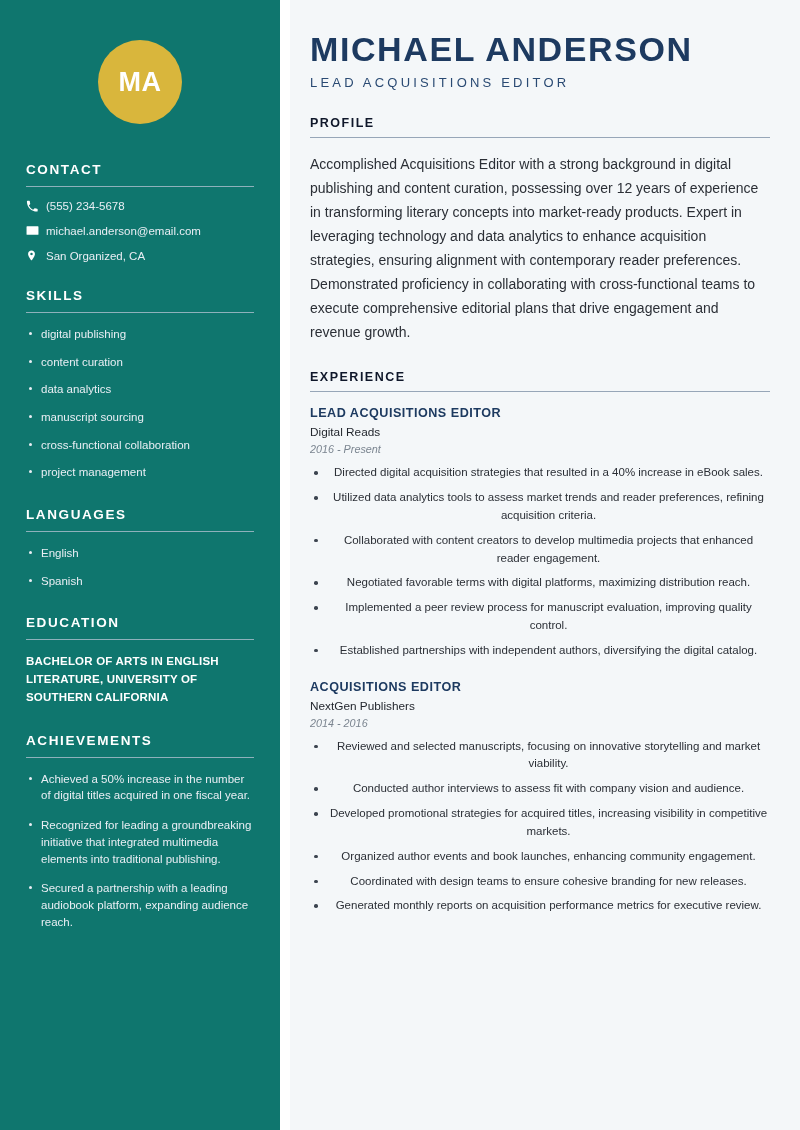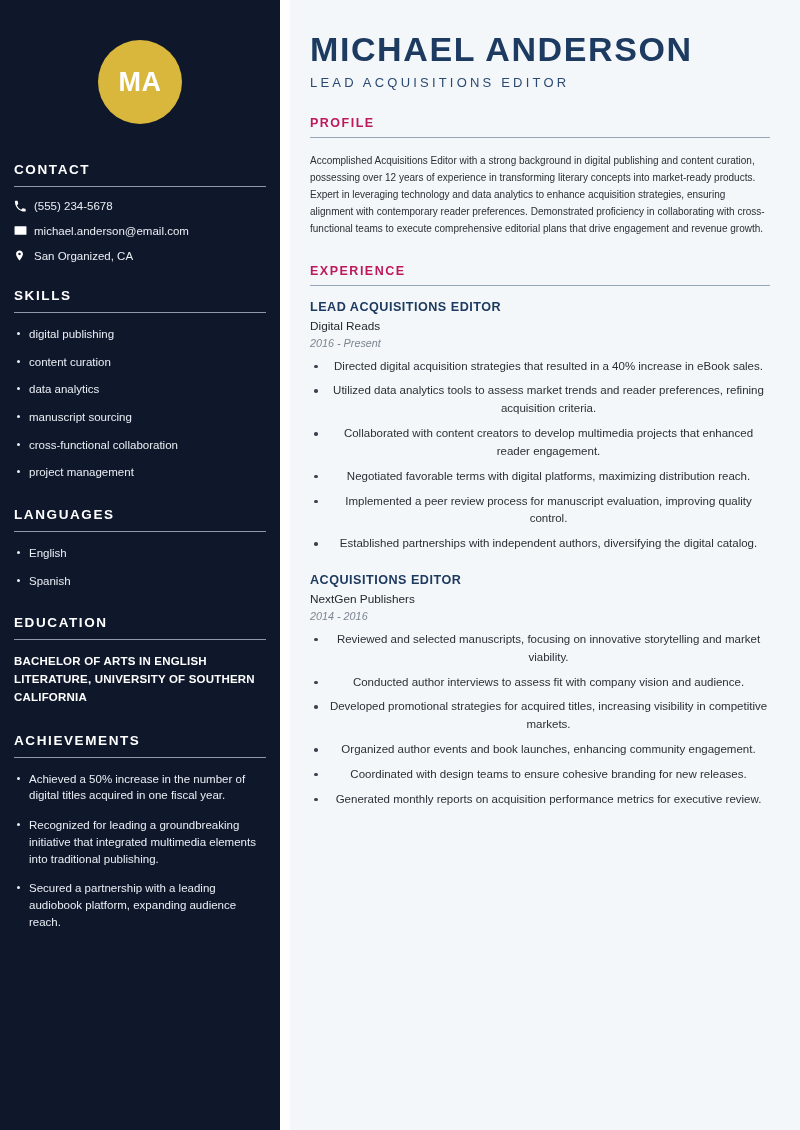"MA" .sidebar { background: #0f172a -> #0f766e; padding: 0 14px -> 0 26px }
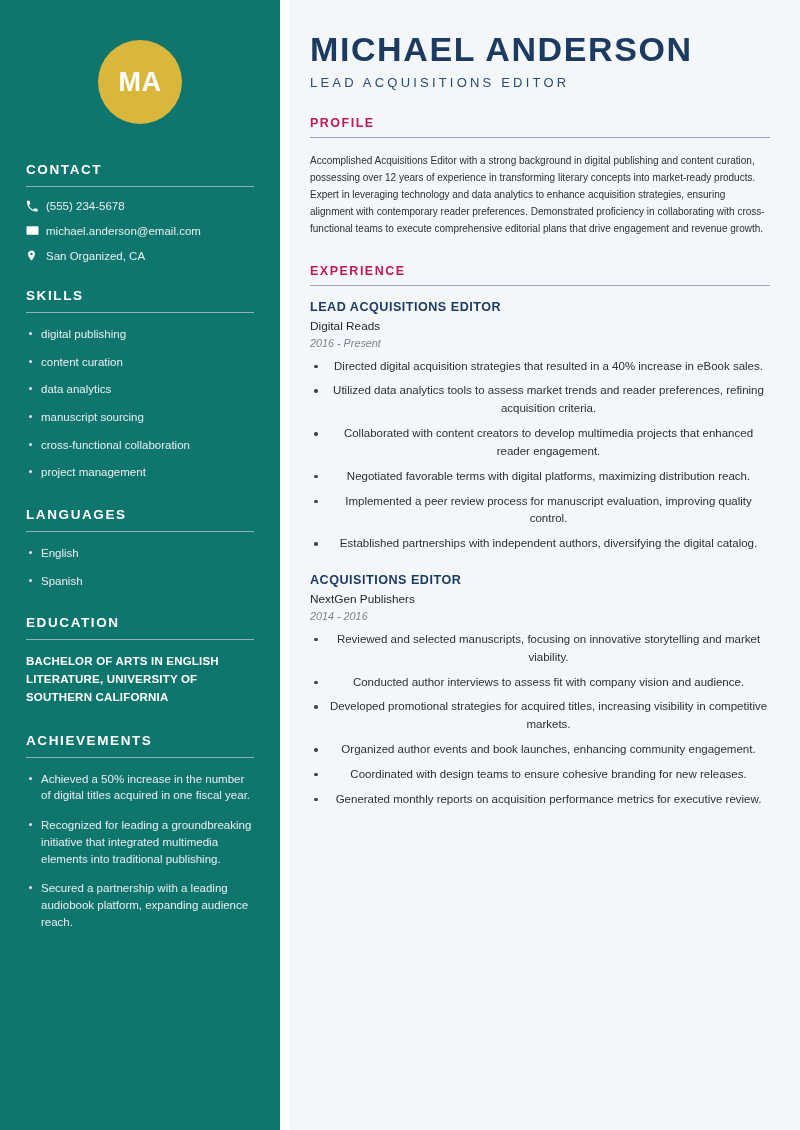"PROFILE" .main-heading { color: #be185d -> #0f172a }
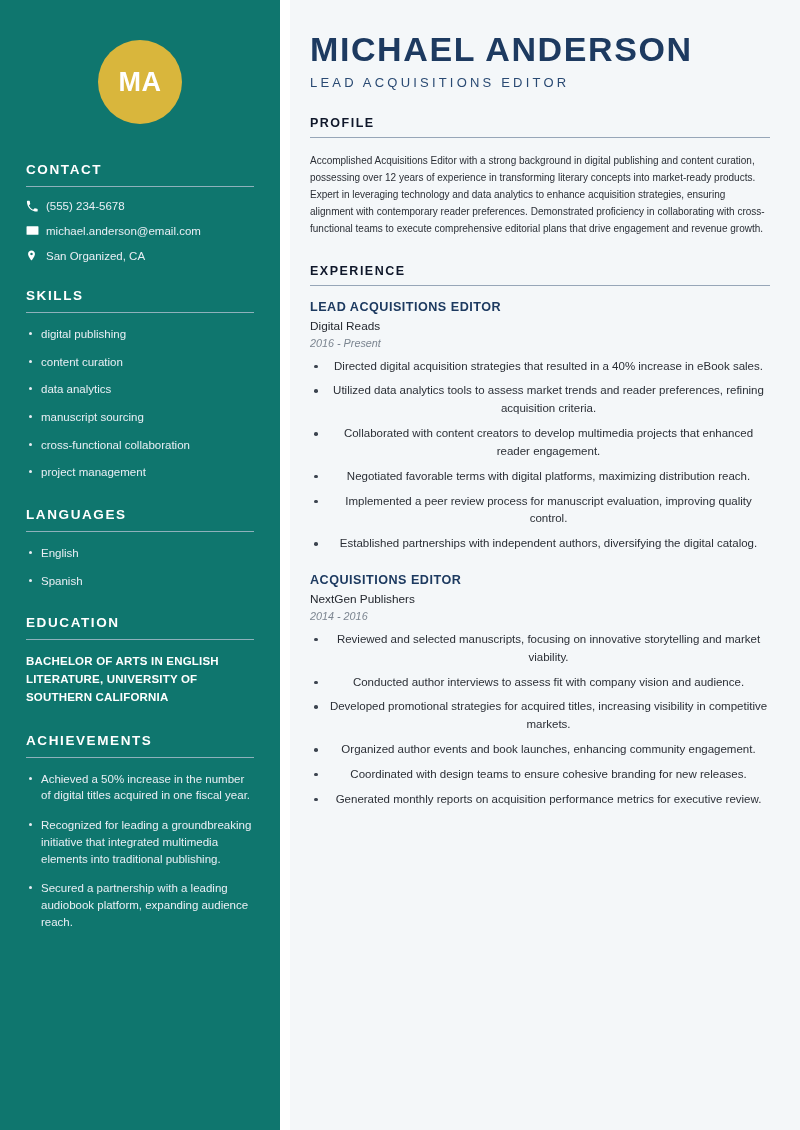"Accomplished Acquisitions Editor with a" .profile-text { font-size: 10px -> 14px }
